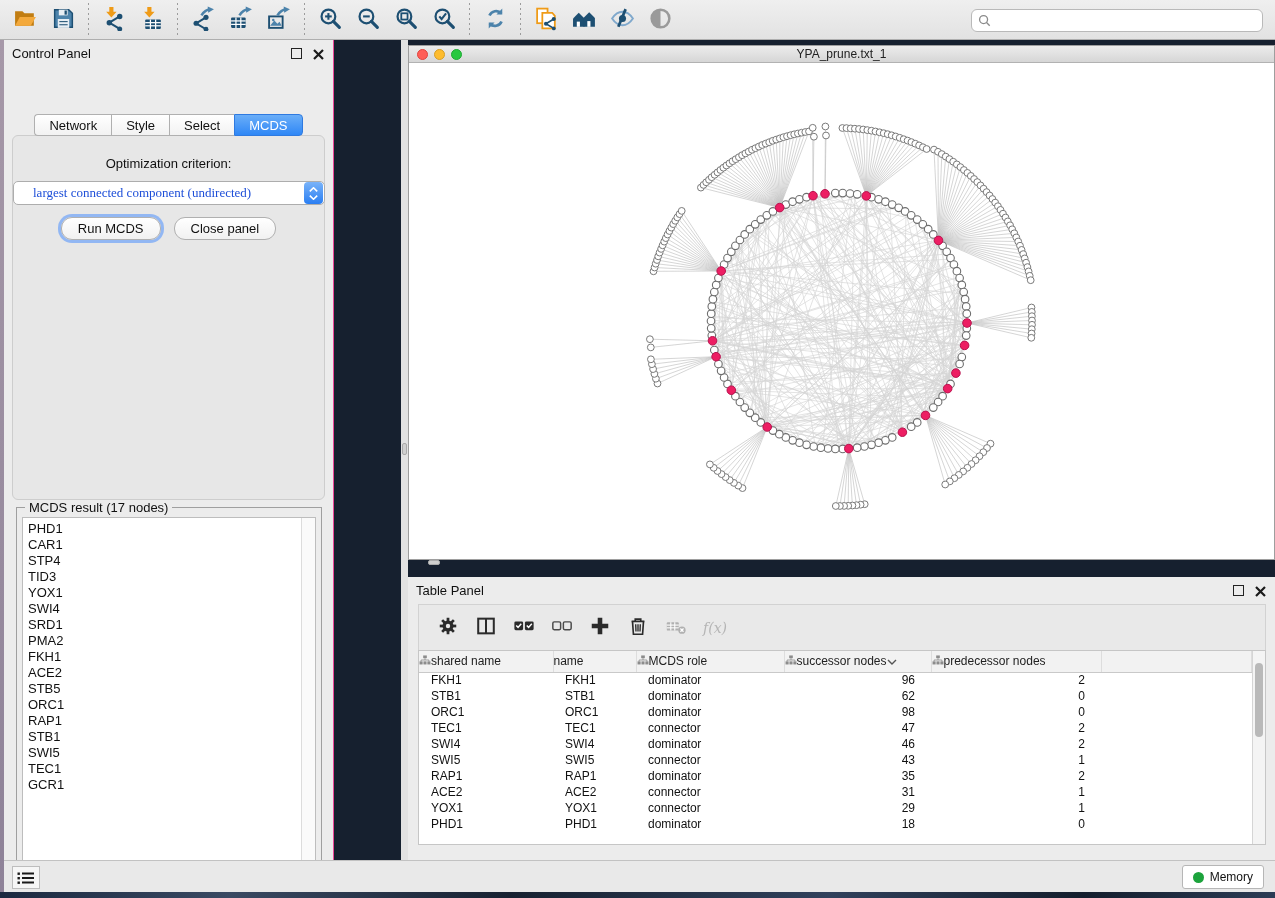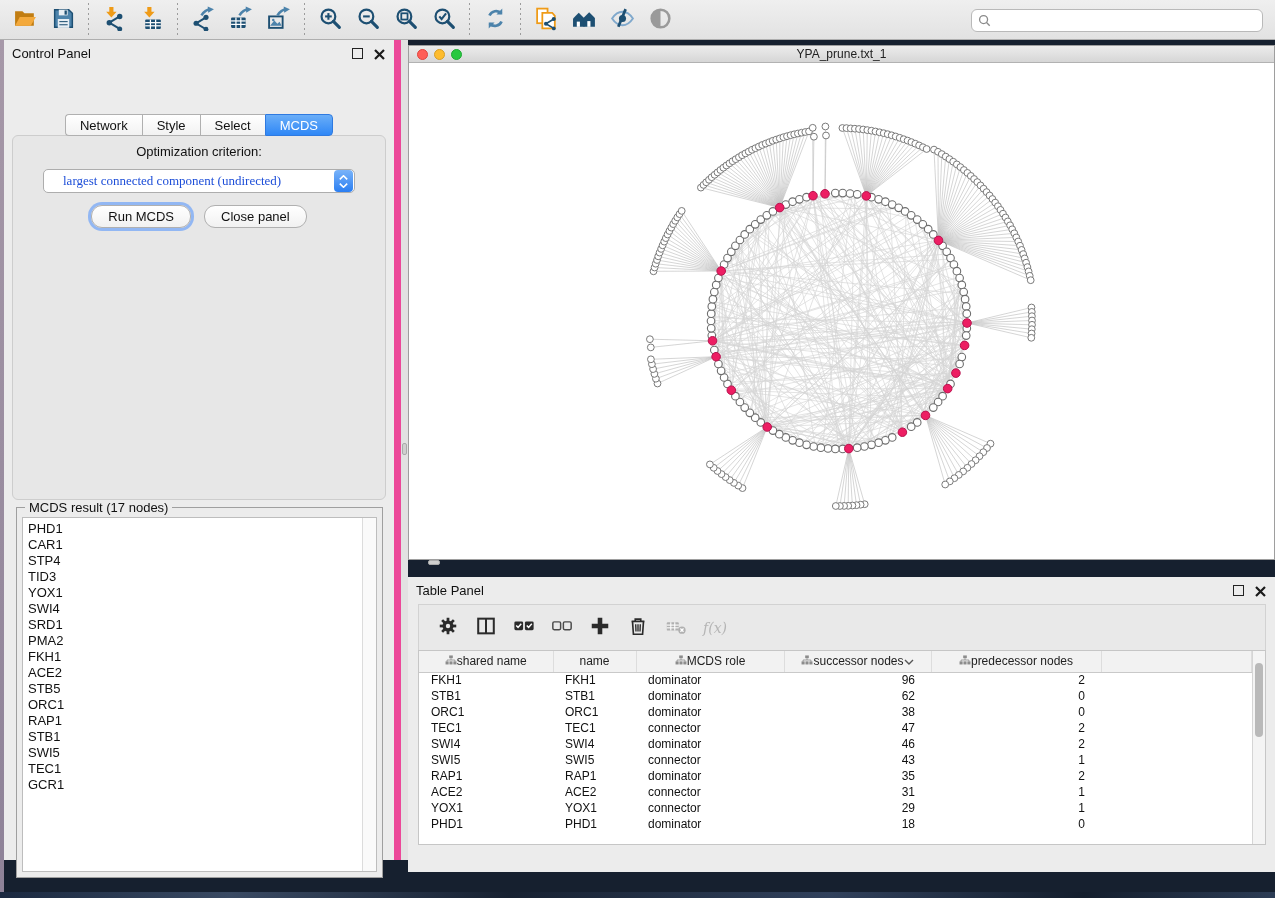"Control Panel" .control-panel { border-right: 7px solid #ec4899 -> 1px solid #ec4899; width: 397px -> 330px }
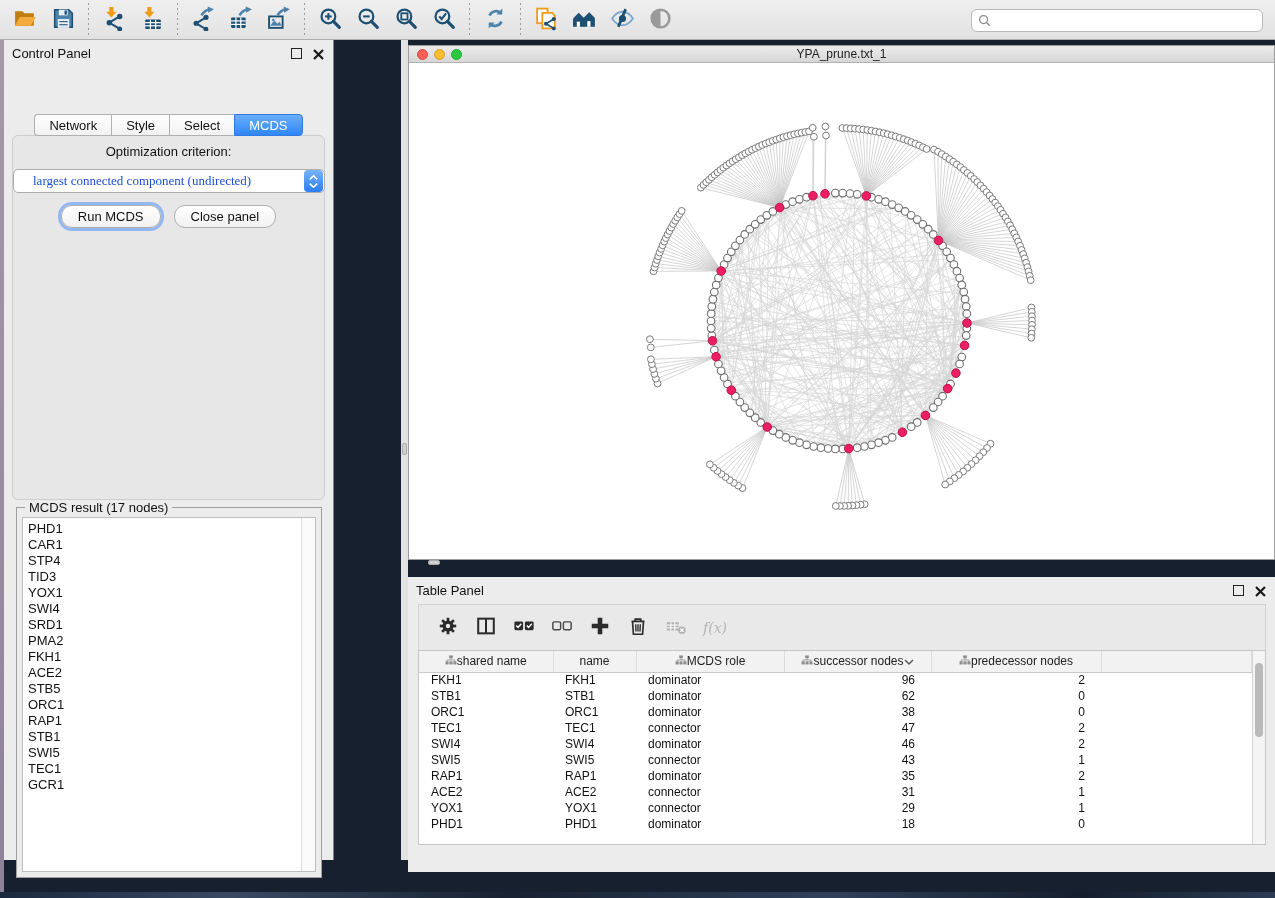"Optimization criterion:" .opt-label { margin-top: 8px -> 20px }
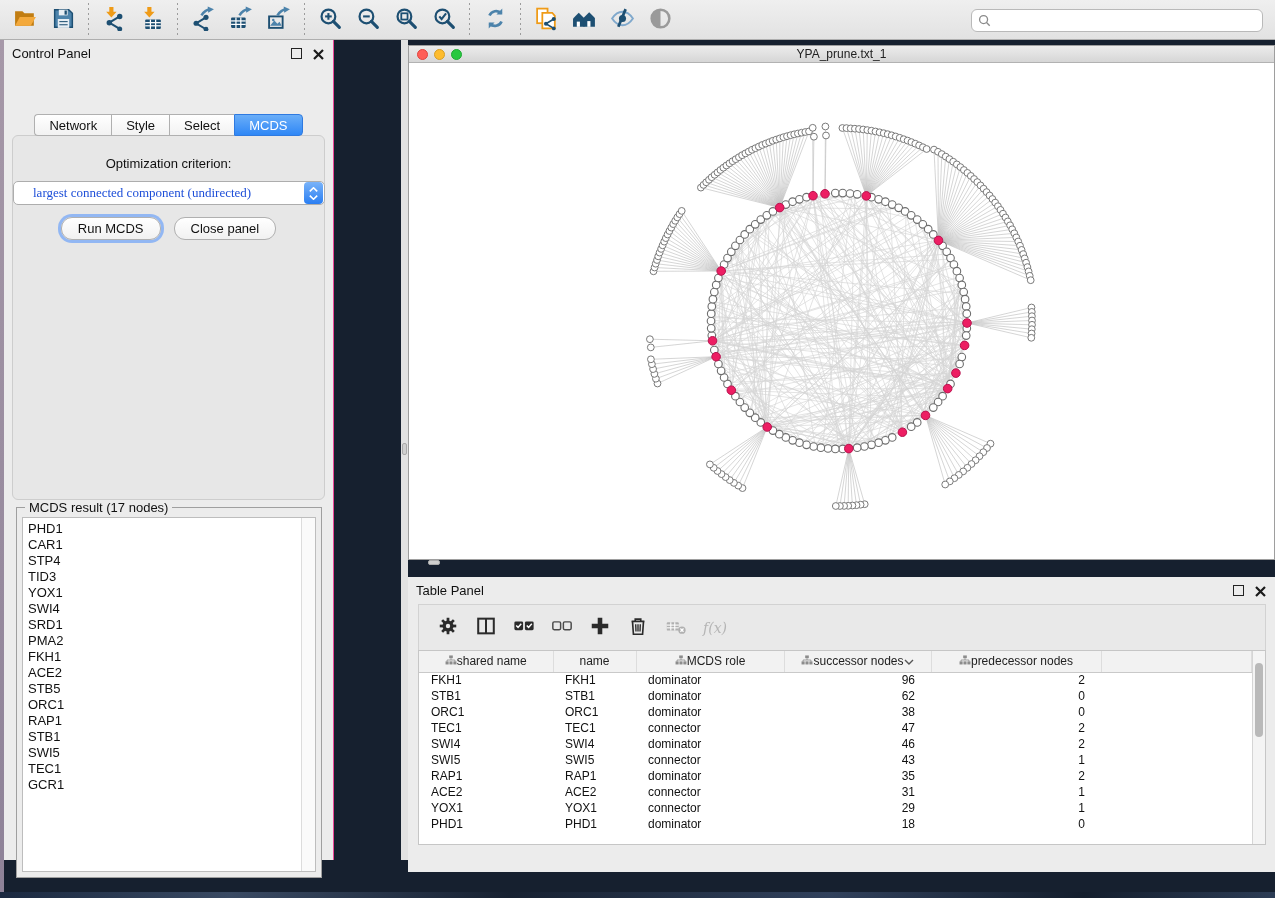"shared name" .node-table th .th-inner { justify-content: center -> none }
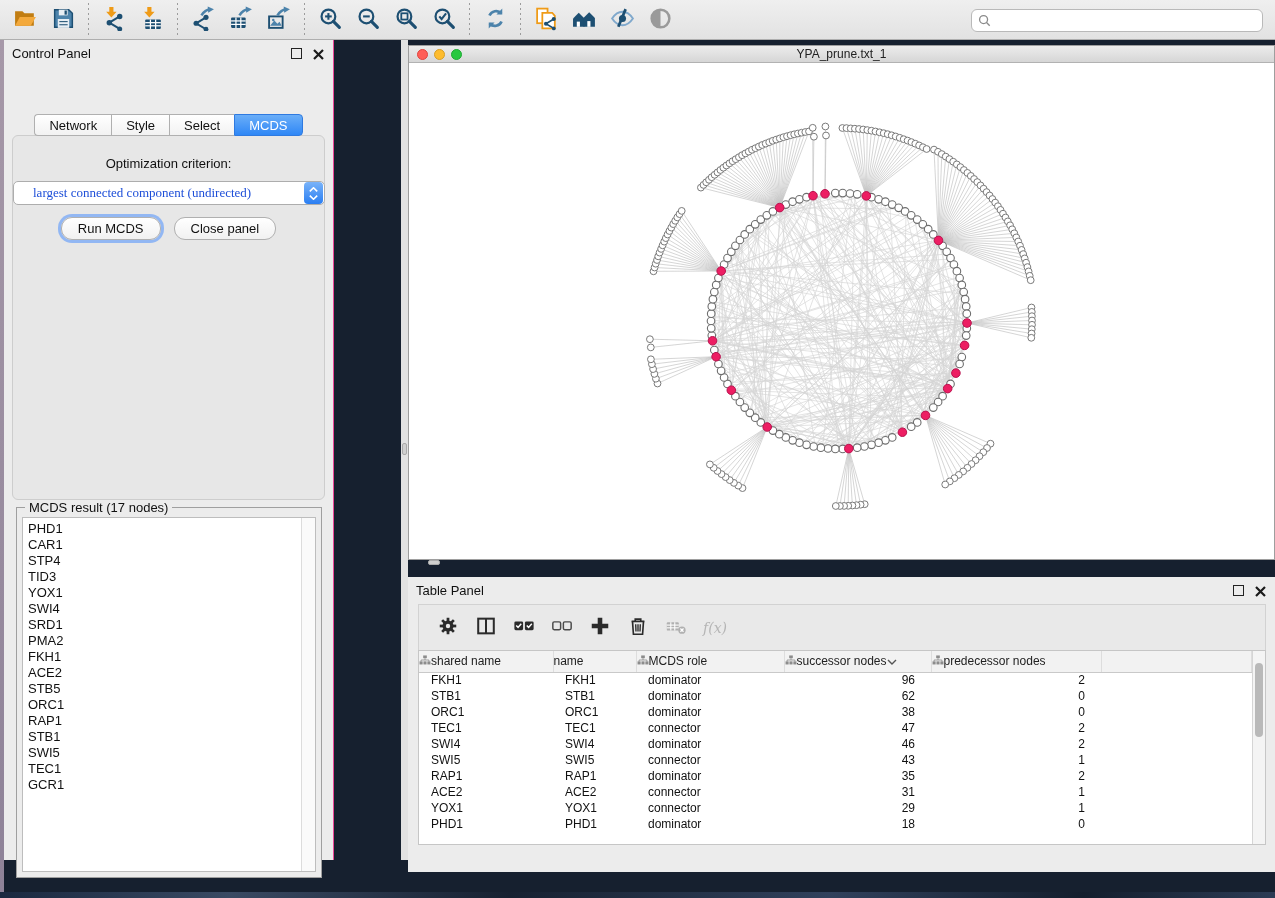"38" td.td-num { text: 38 -> 98 }
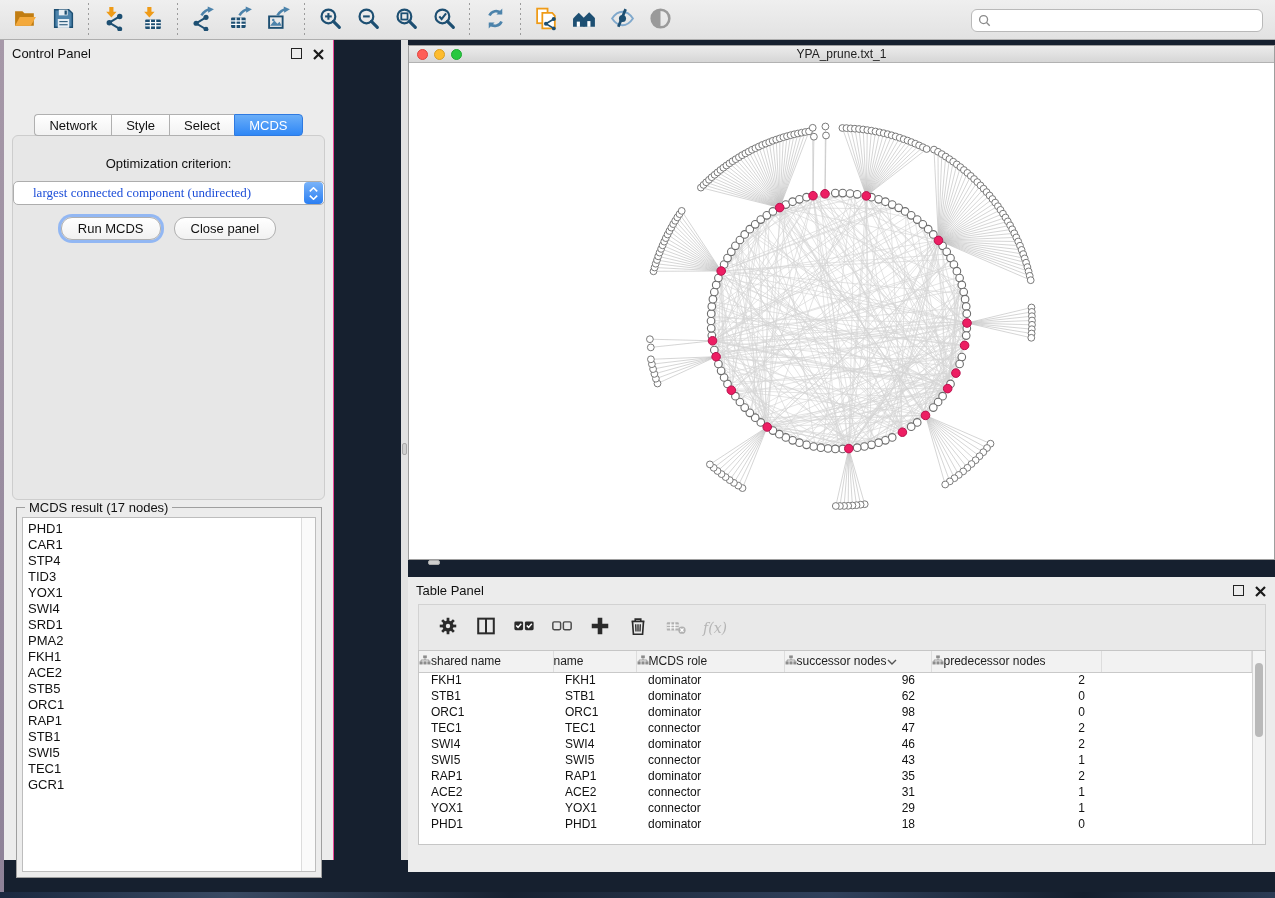"Memory" div.statusbar { html: none -> <div> <button> <svg> <g> <line></line> <line></line> <line></line> </g> <g> <rect></rect> <rect></rect> <rect></rect> </g> </svg> </button> <button> <span></span> <span>Memory</span> </button> </div> }
